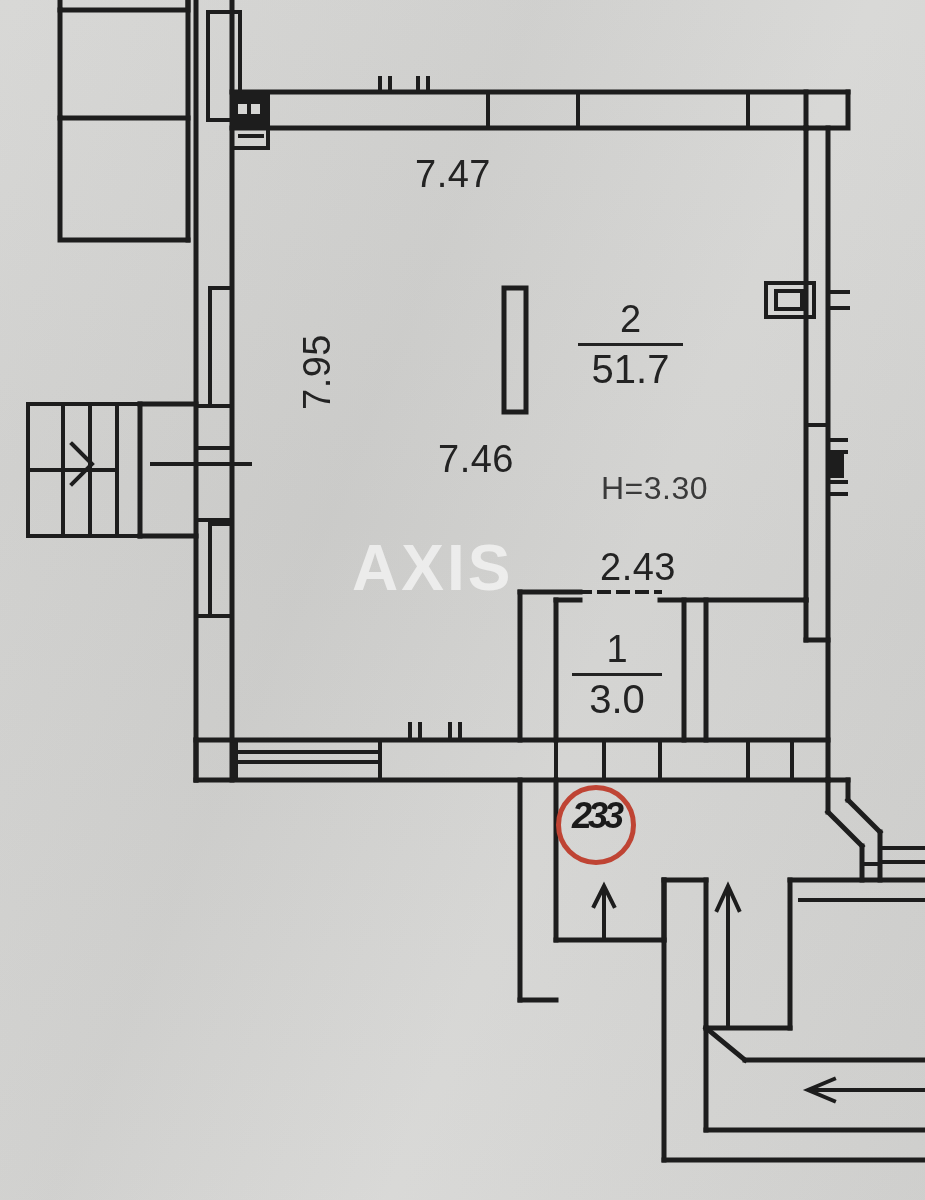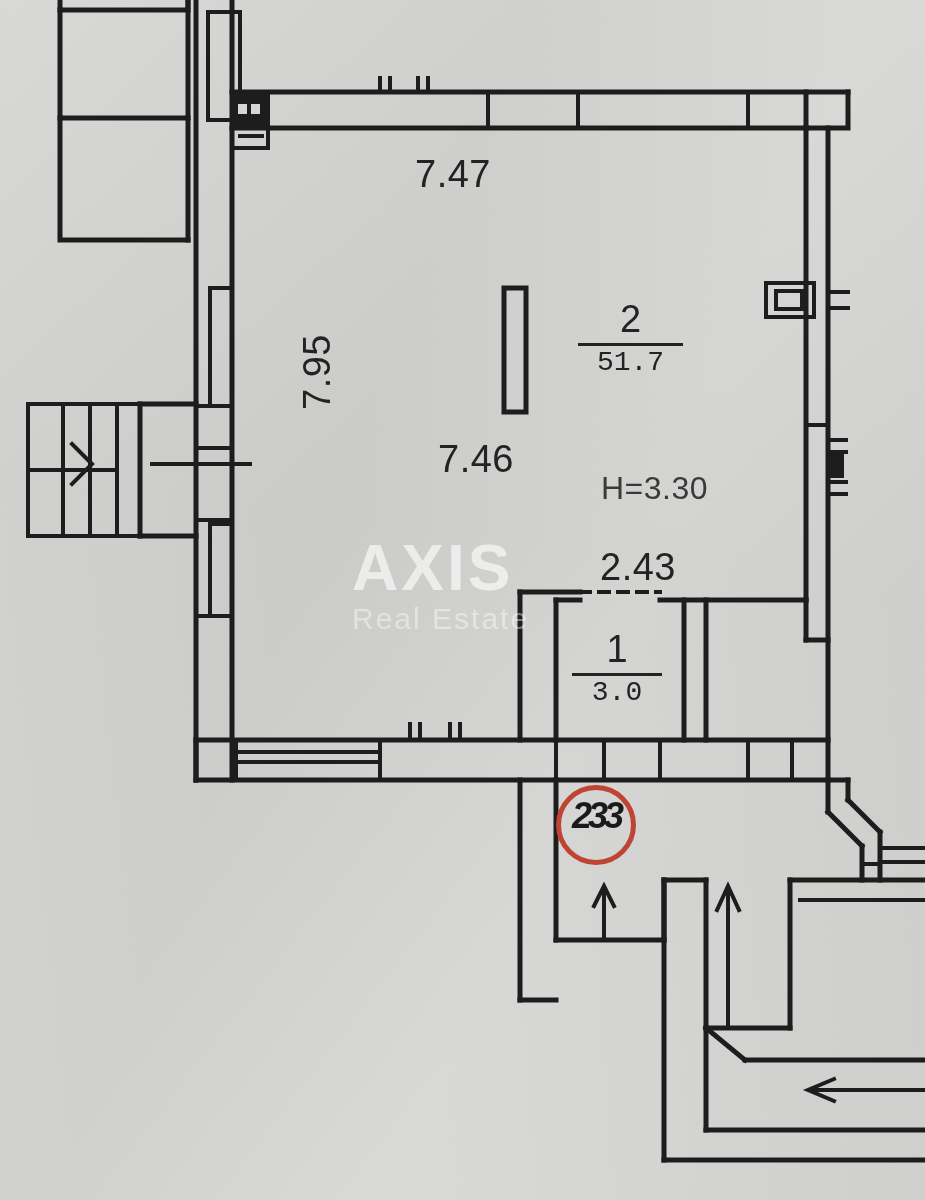"51.7" .roomlbl .area { font-family: Liberation Mono, monospace -> none; font-size: 28px -> 40px }
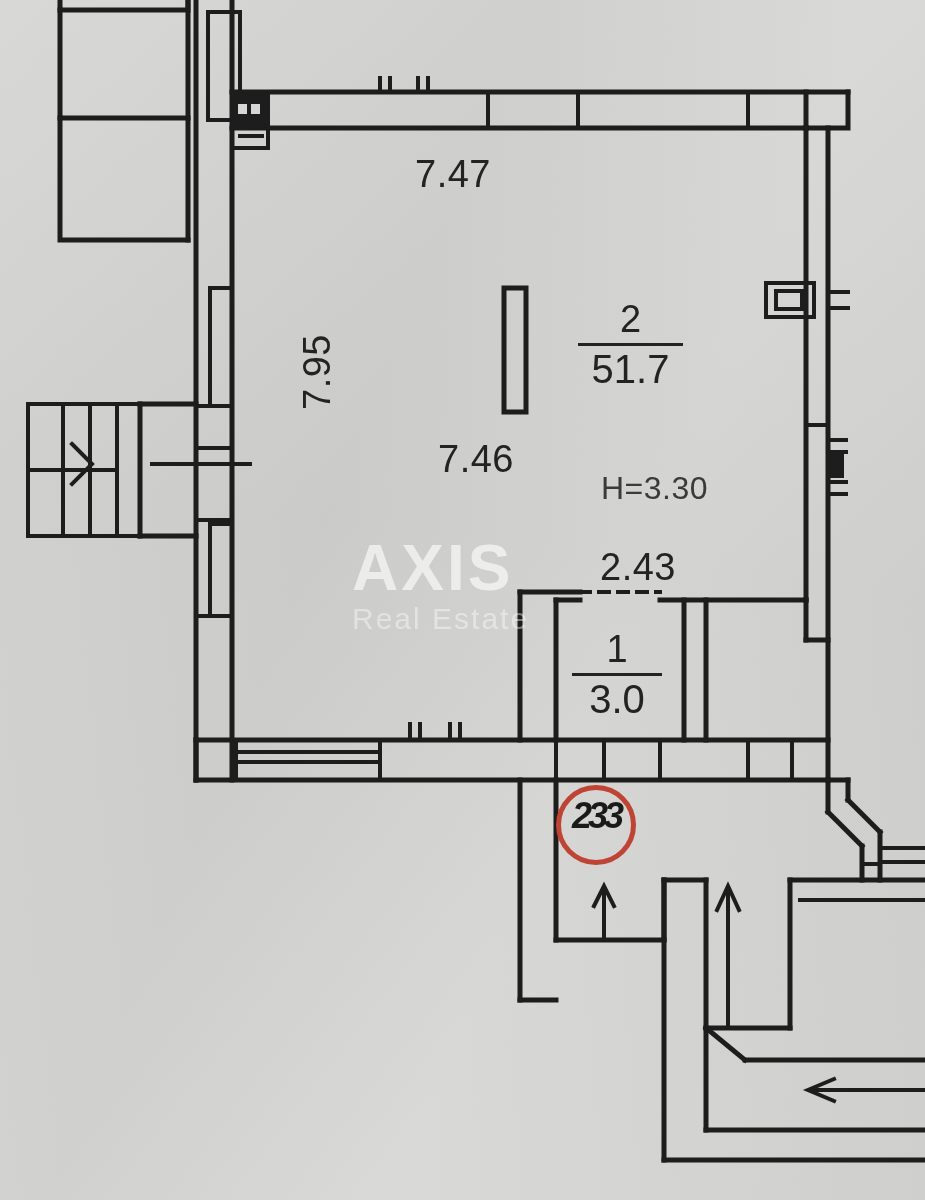"Real Estate" div.wm-sub { html: <div>Real Estate</div> -> none }
